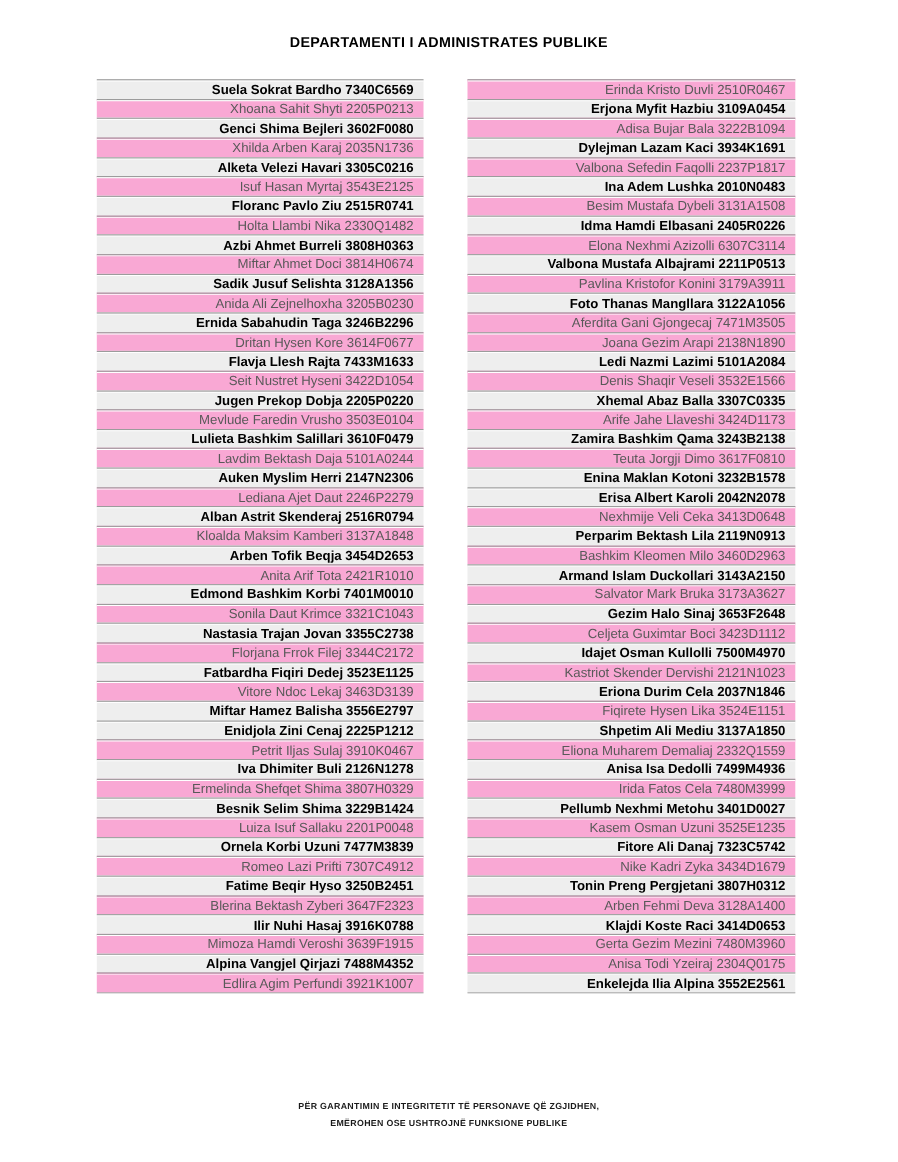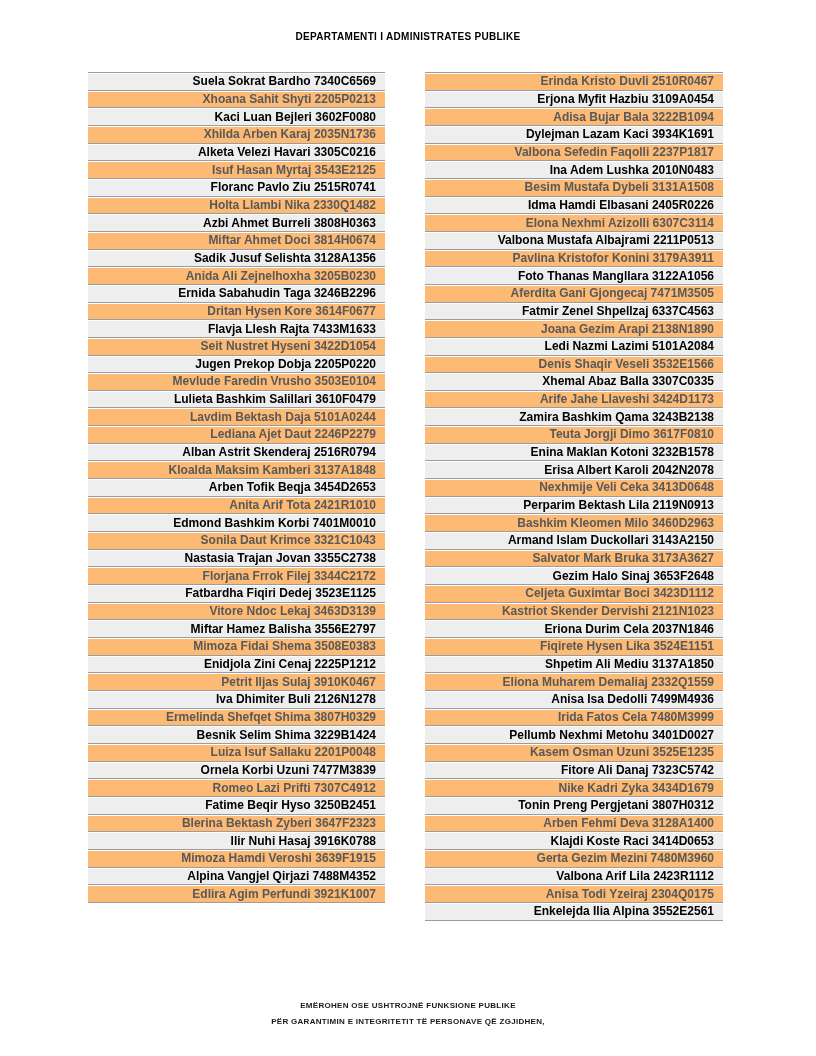"DEPARTAMENTI I ADMINISTRATES PUBLIKE" .page-title { font-size: 10px -> 13px }
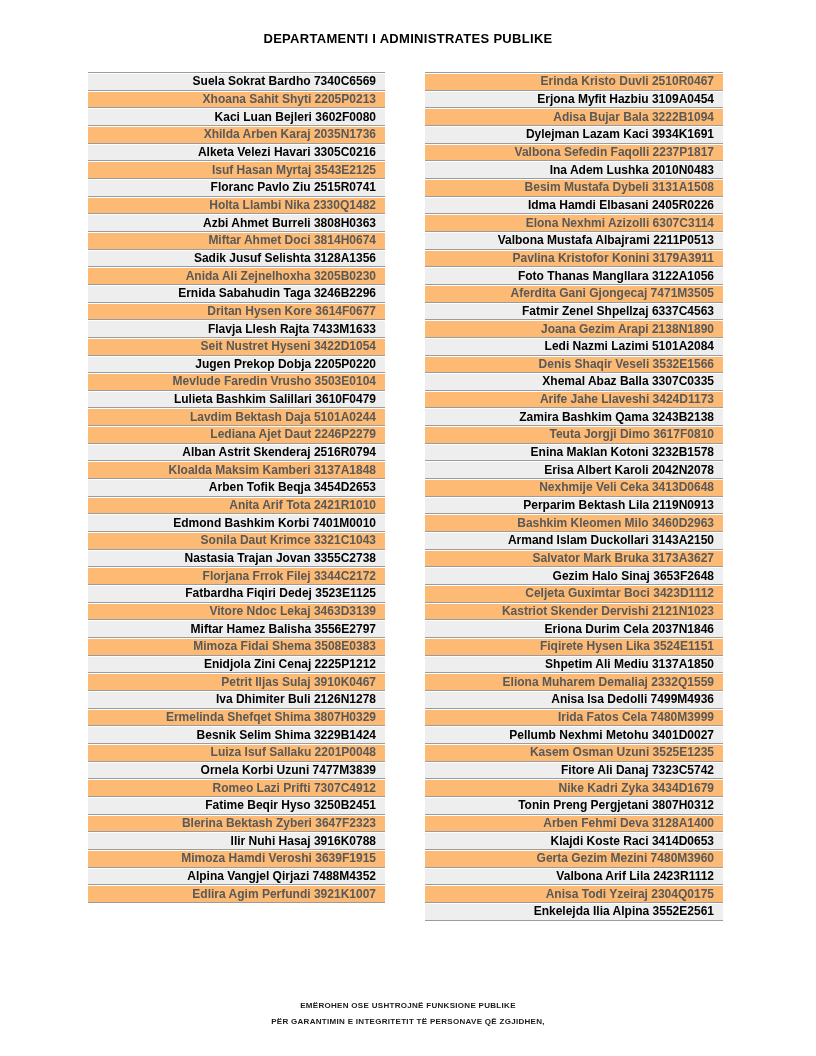"Erinda Kristo Duvli 2510R0467" .row.plain { background: #fdba74 -> #f9a8d4; font-weight: bold -> normal }
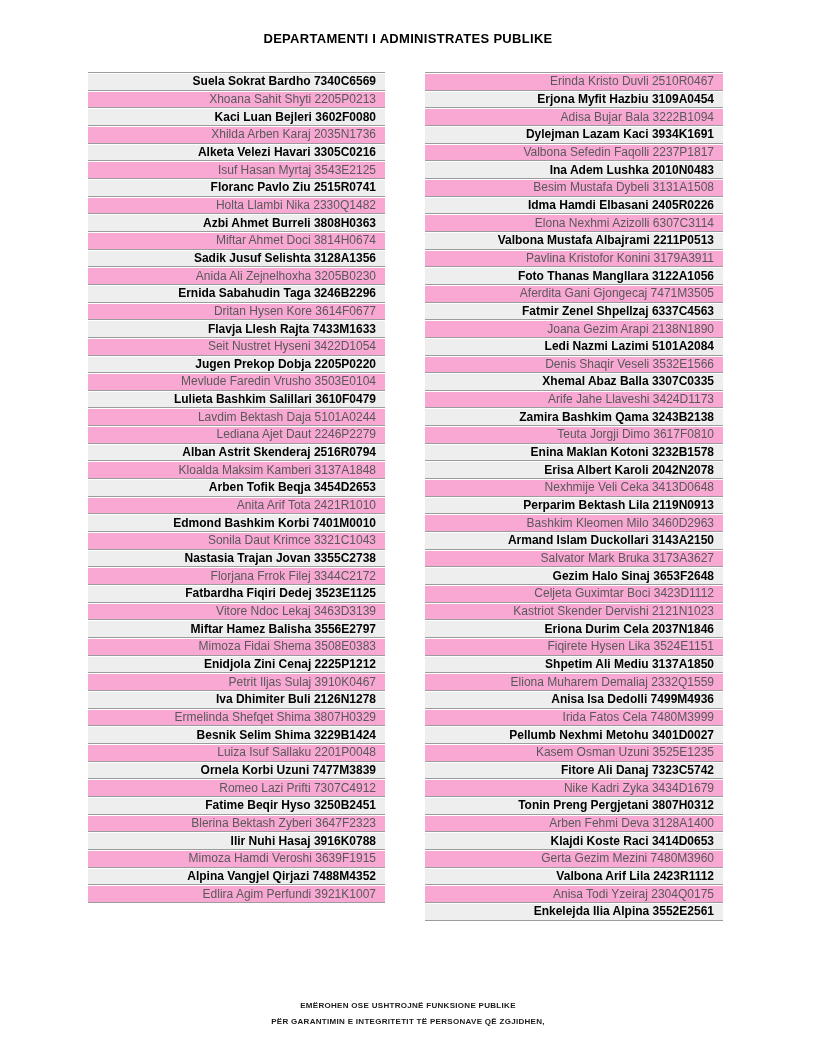"Kaci Luan Bejleri 3602F0080" div.row { text: Kaci Luan -> Genci Shima }
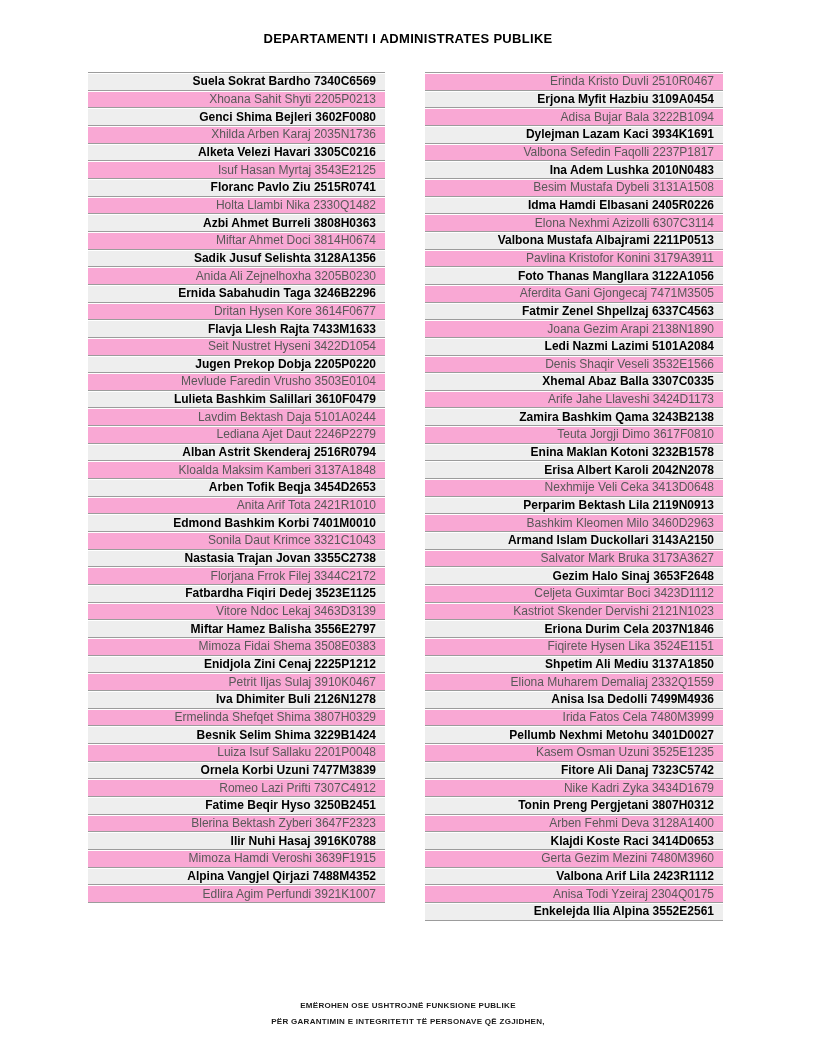"Fatmir Zenel Shpellzaj 6337C4563" div.row { html: <div>Fatmir Zenel Shpellzaj 6337C4563</div> -> none }
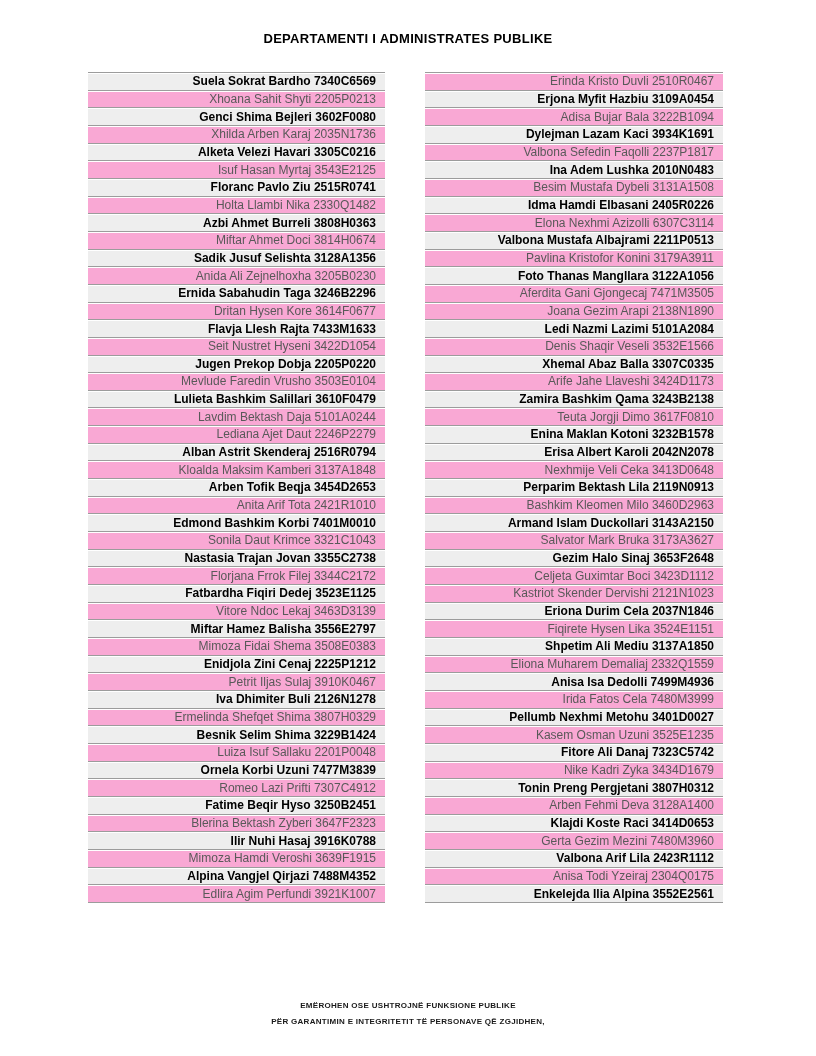"Auken Myslim Herri 2147N2306" div.row { html: none -> <div>Auken Myslim Herri 2147N2306</div> }
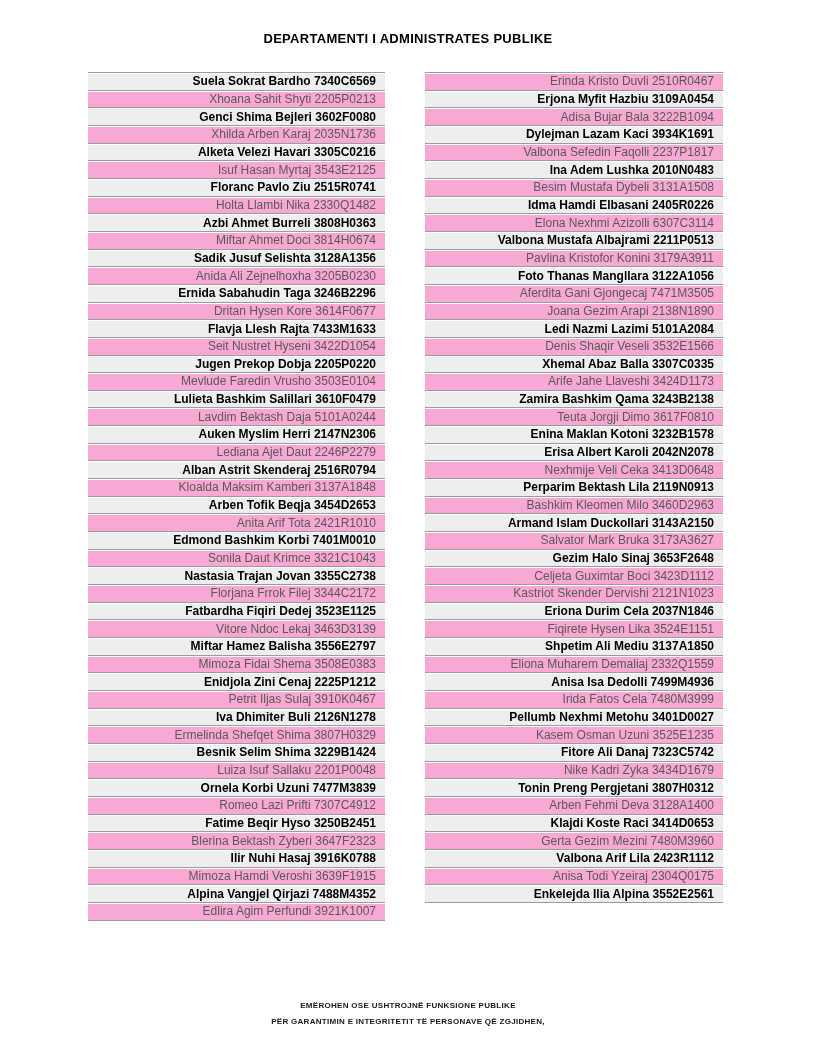"Idajet Osman Kullolli 7500M4970" div.row { html: none -> <div>Idajet Osman Kullolli 7500M4970</div> }
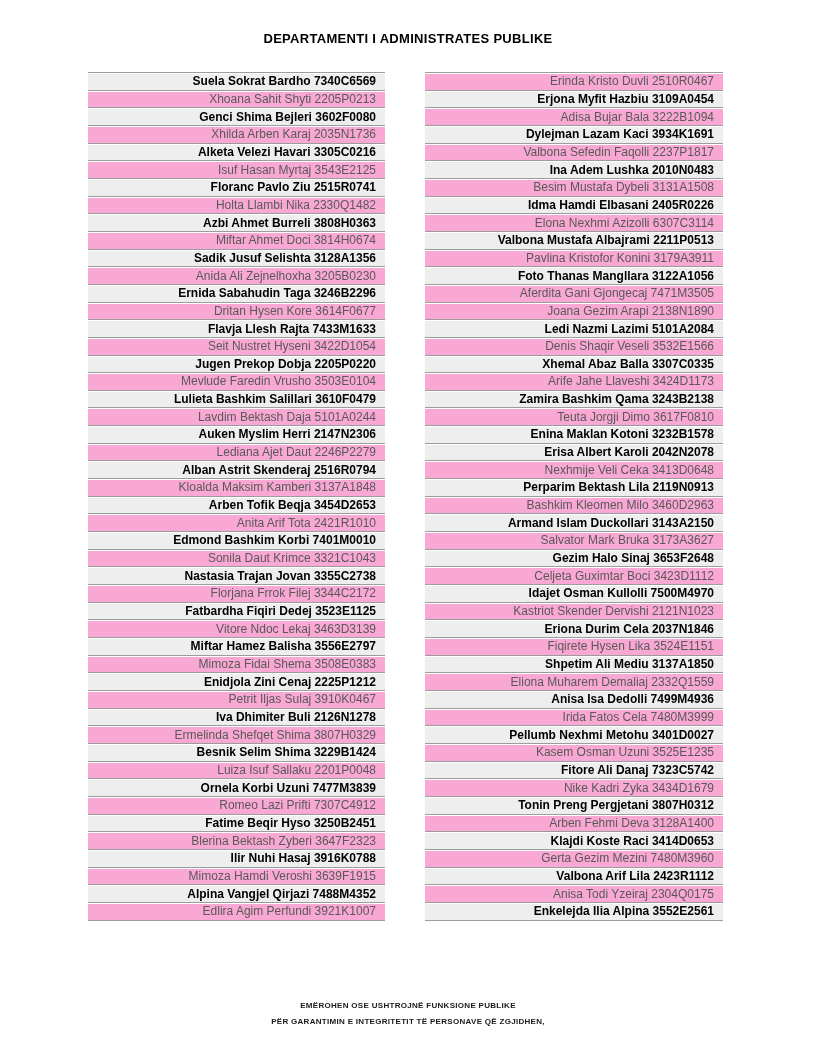"Mimoza Fidai Shema 3508E0383" div.row { html: <div>Mimoza Fidai Shema 3508E0383</div> -> none }
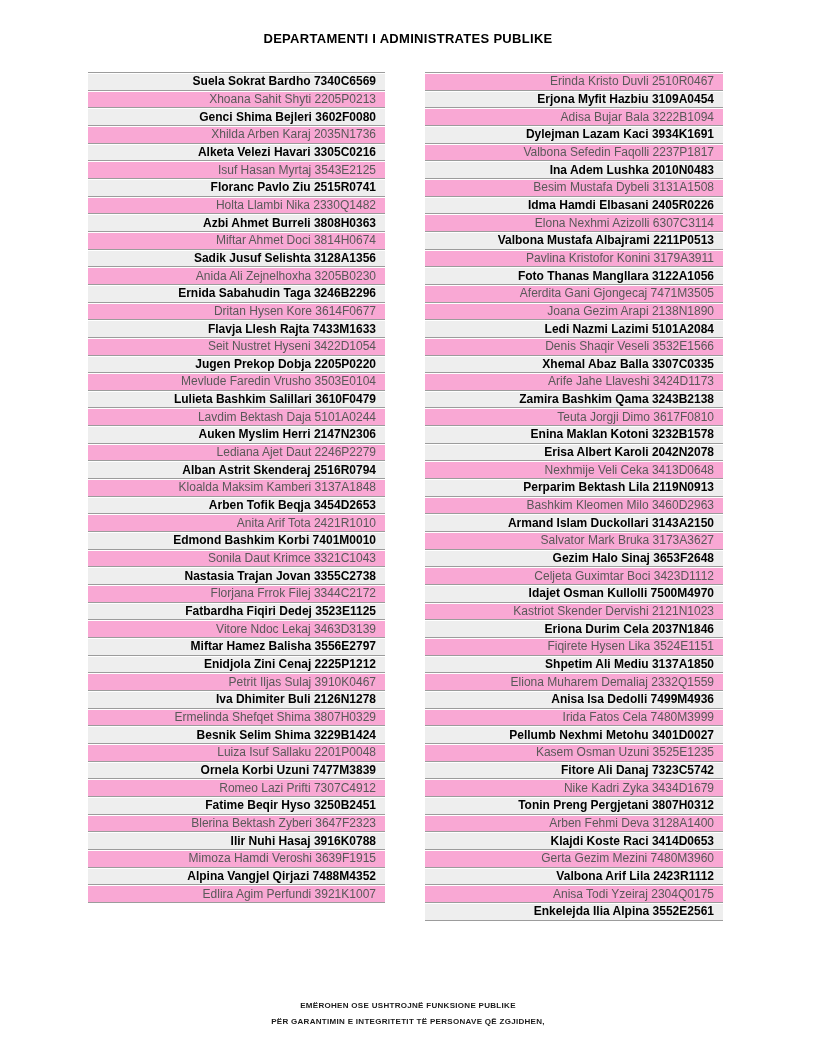"Valbona Arif Lila 2423R1112" div.row { html: <div>Valbona Arif Lila 2423R1112</div> -> none }
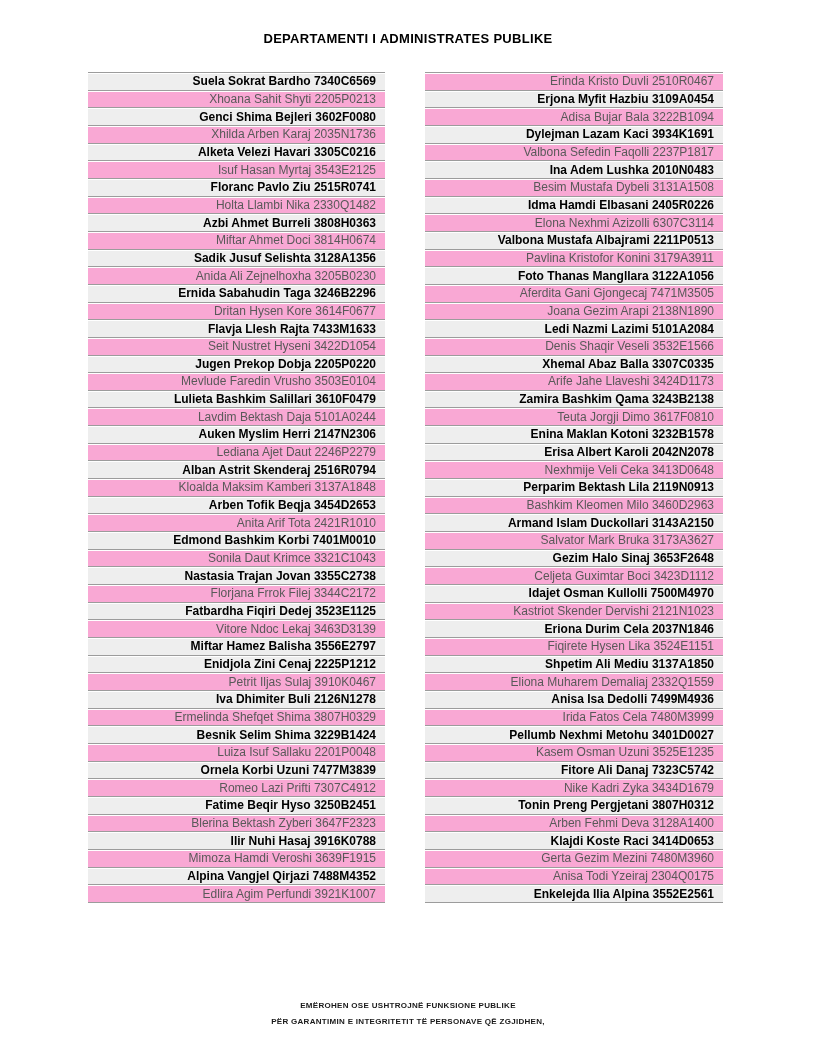"EMËROHEN OSE USHTROJNË FUNKSIONE PUBLIKE" div { order: before "PËR GARANTIMIN E INTEGRITETIT TË" -> after "PËR GARANTIMIN E INTEGRITETIT TË" }
